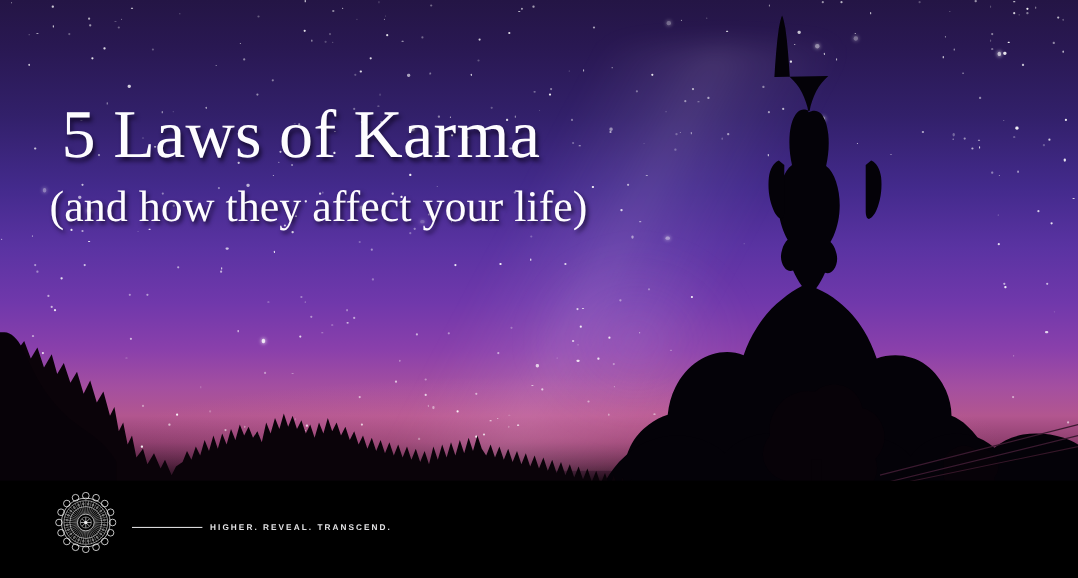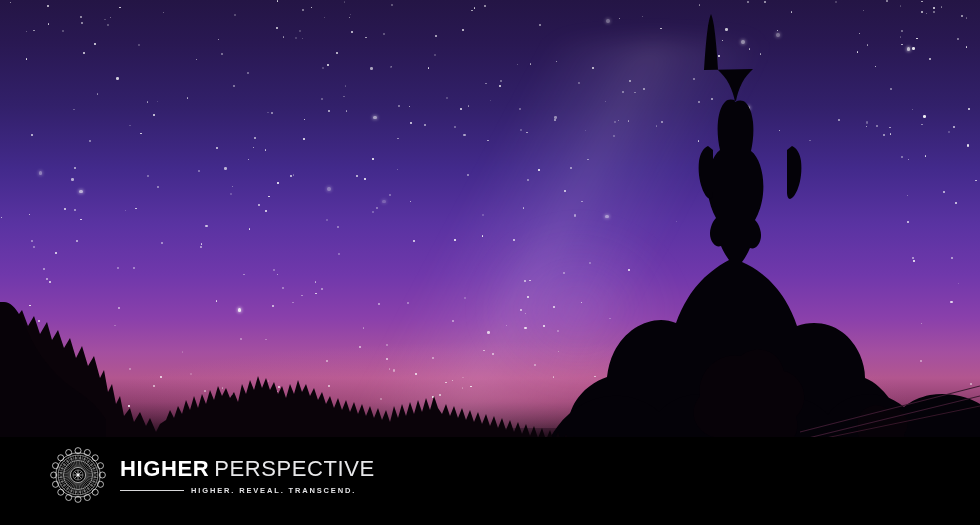"5 Laws of Karma" div.headline { html: none -> <div> <h1>5 Laws of Karma</h1> <div>(and how they affect your life)</div> </div> }
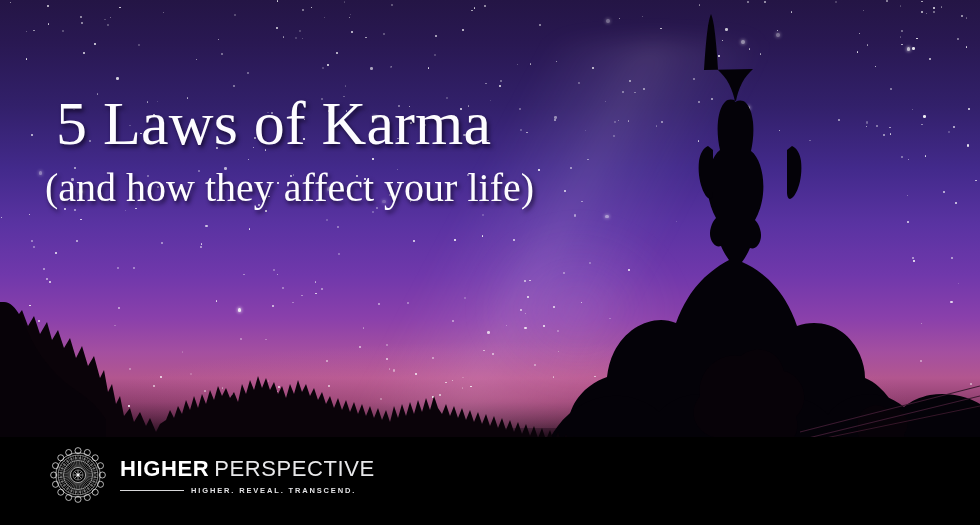"HIGHER PERSPECTIVE" div.logo-wordmark { html: <div> <span>HIGHER</span><span>PERSPECTIVE</span> </div> -> none }
